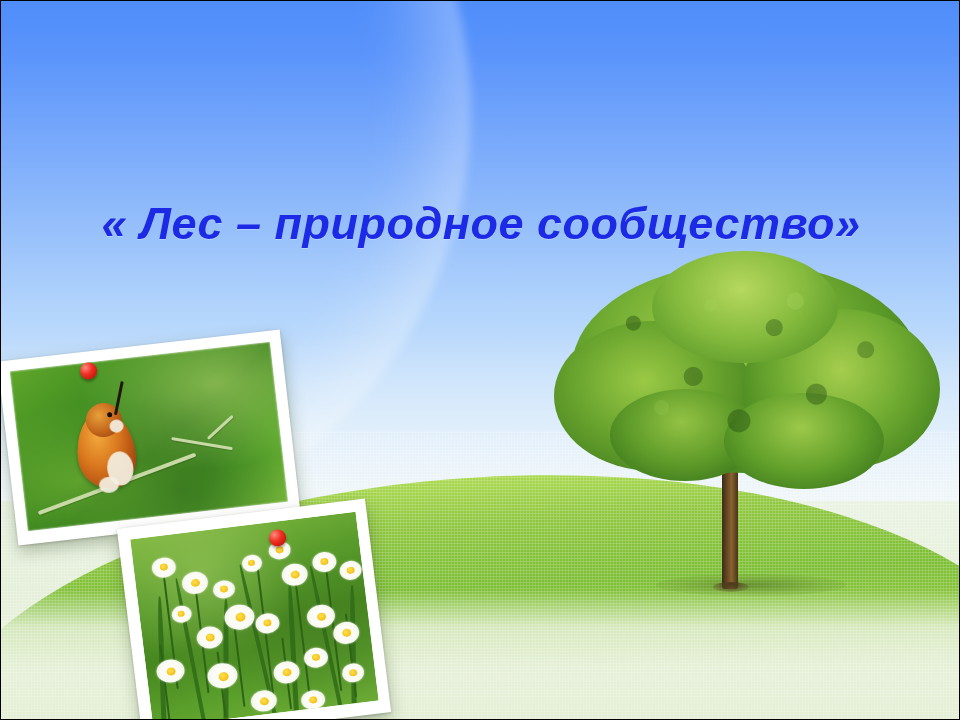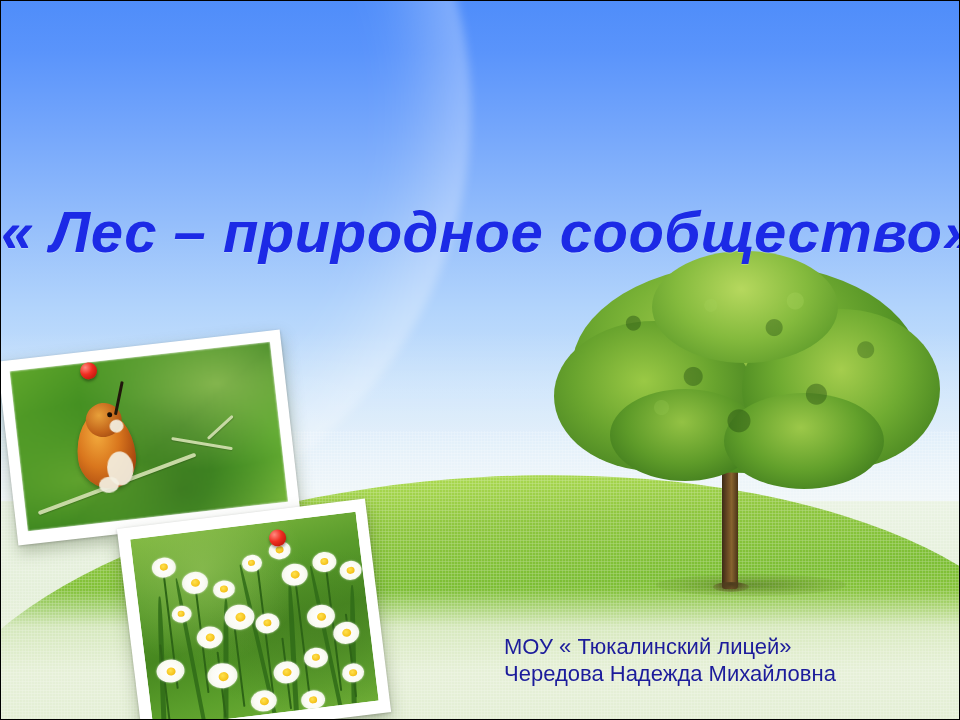"« Лес – природное сообщество»" #title { font-size: 58px -> 45px }
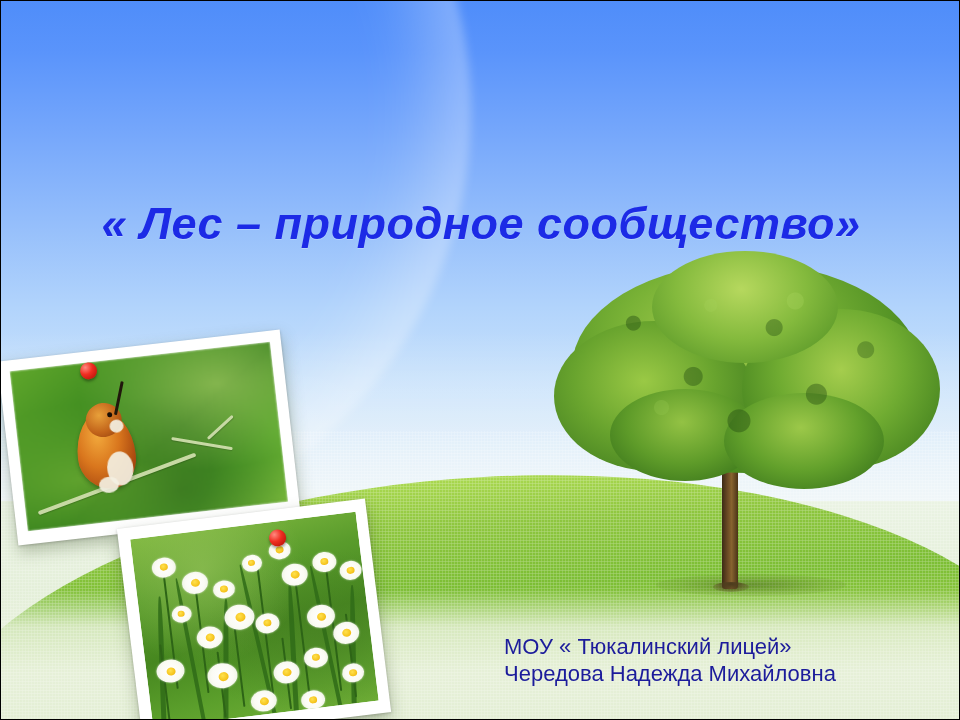"МОУ « Тюкалинский лицей»" div { html: <div> <div>МОУ « Тюкалинский лицей»</div> <div>Чередова Надежда Михайловна</div> </div> -> none }
